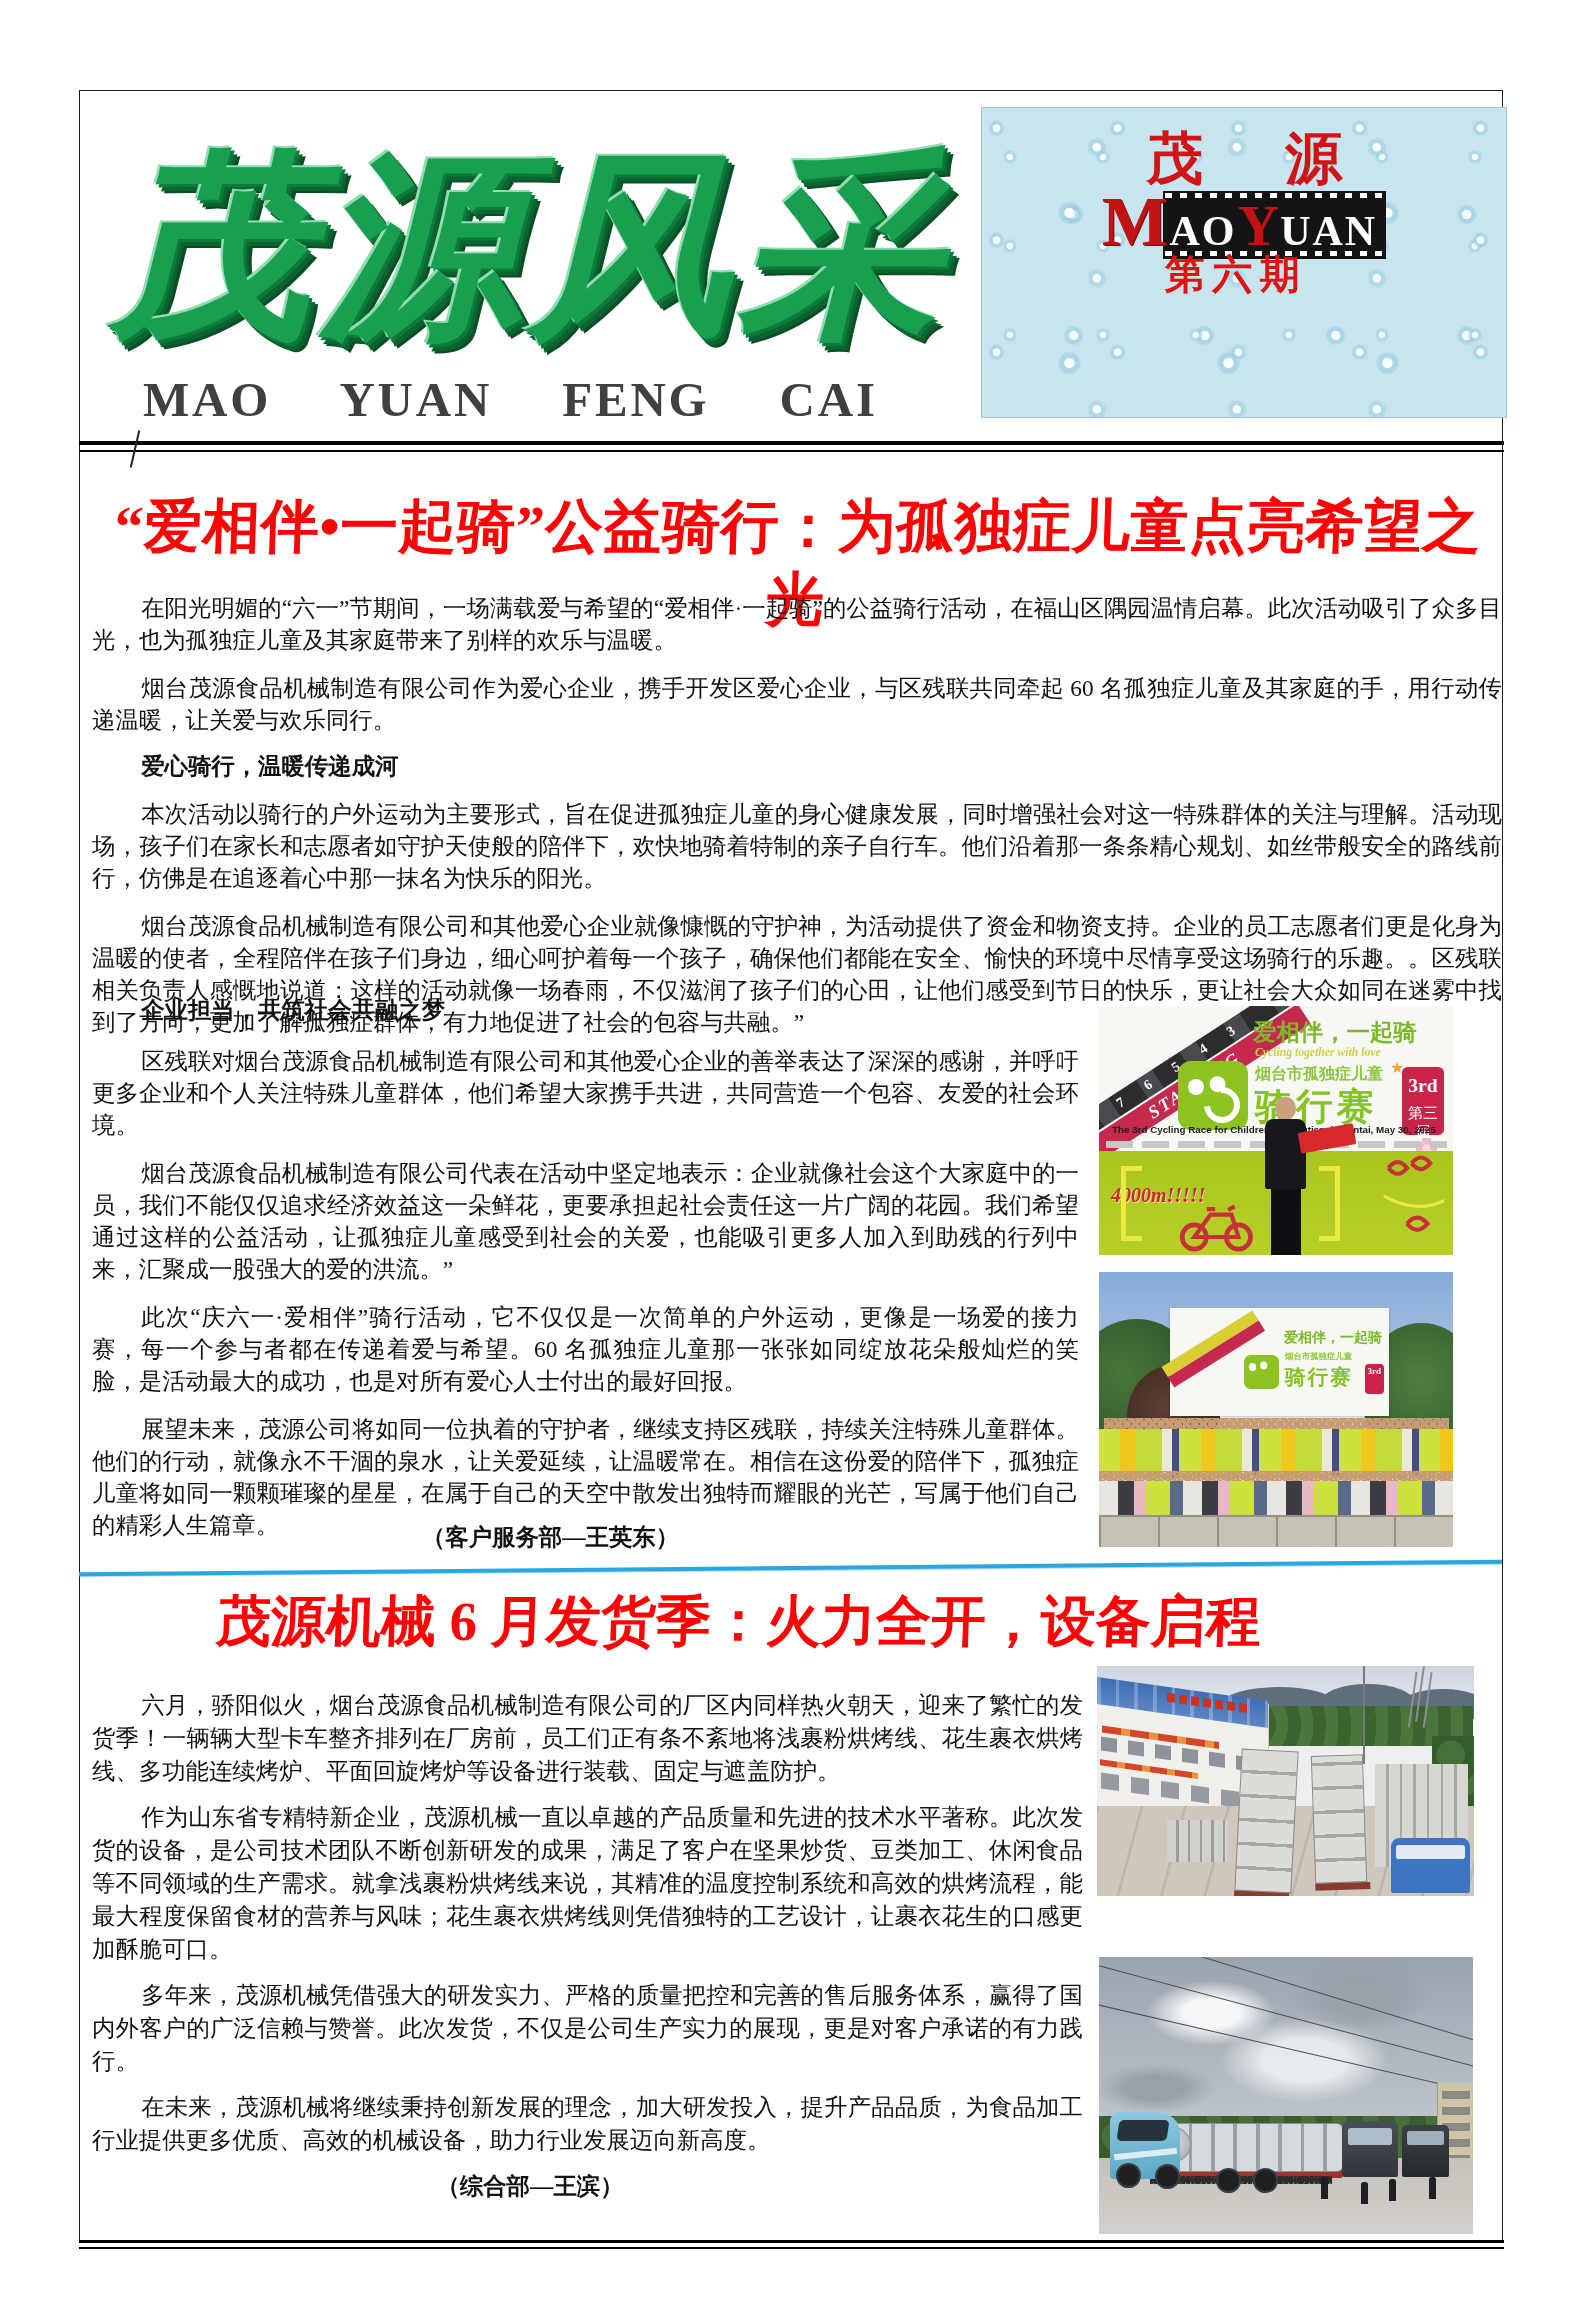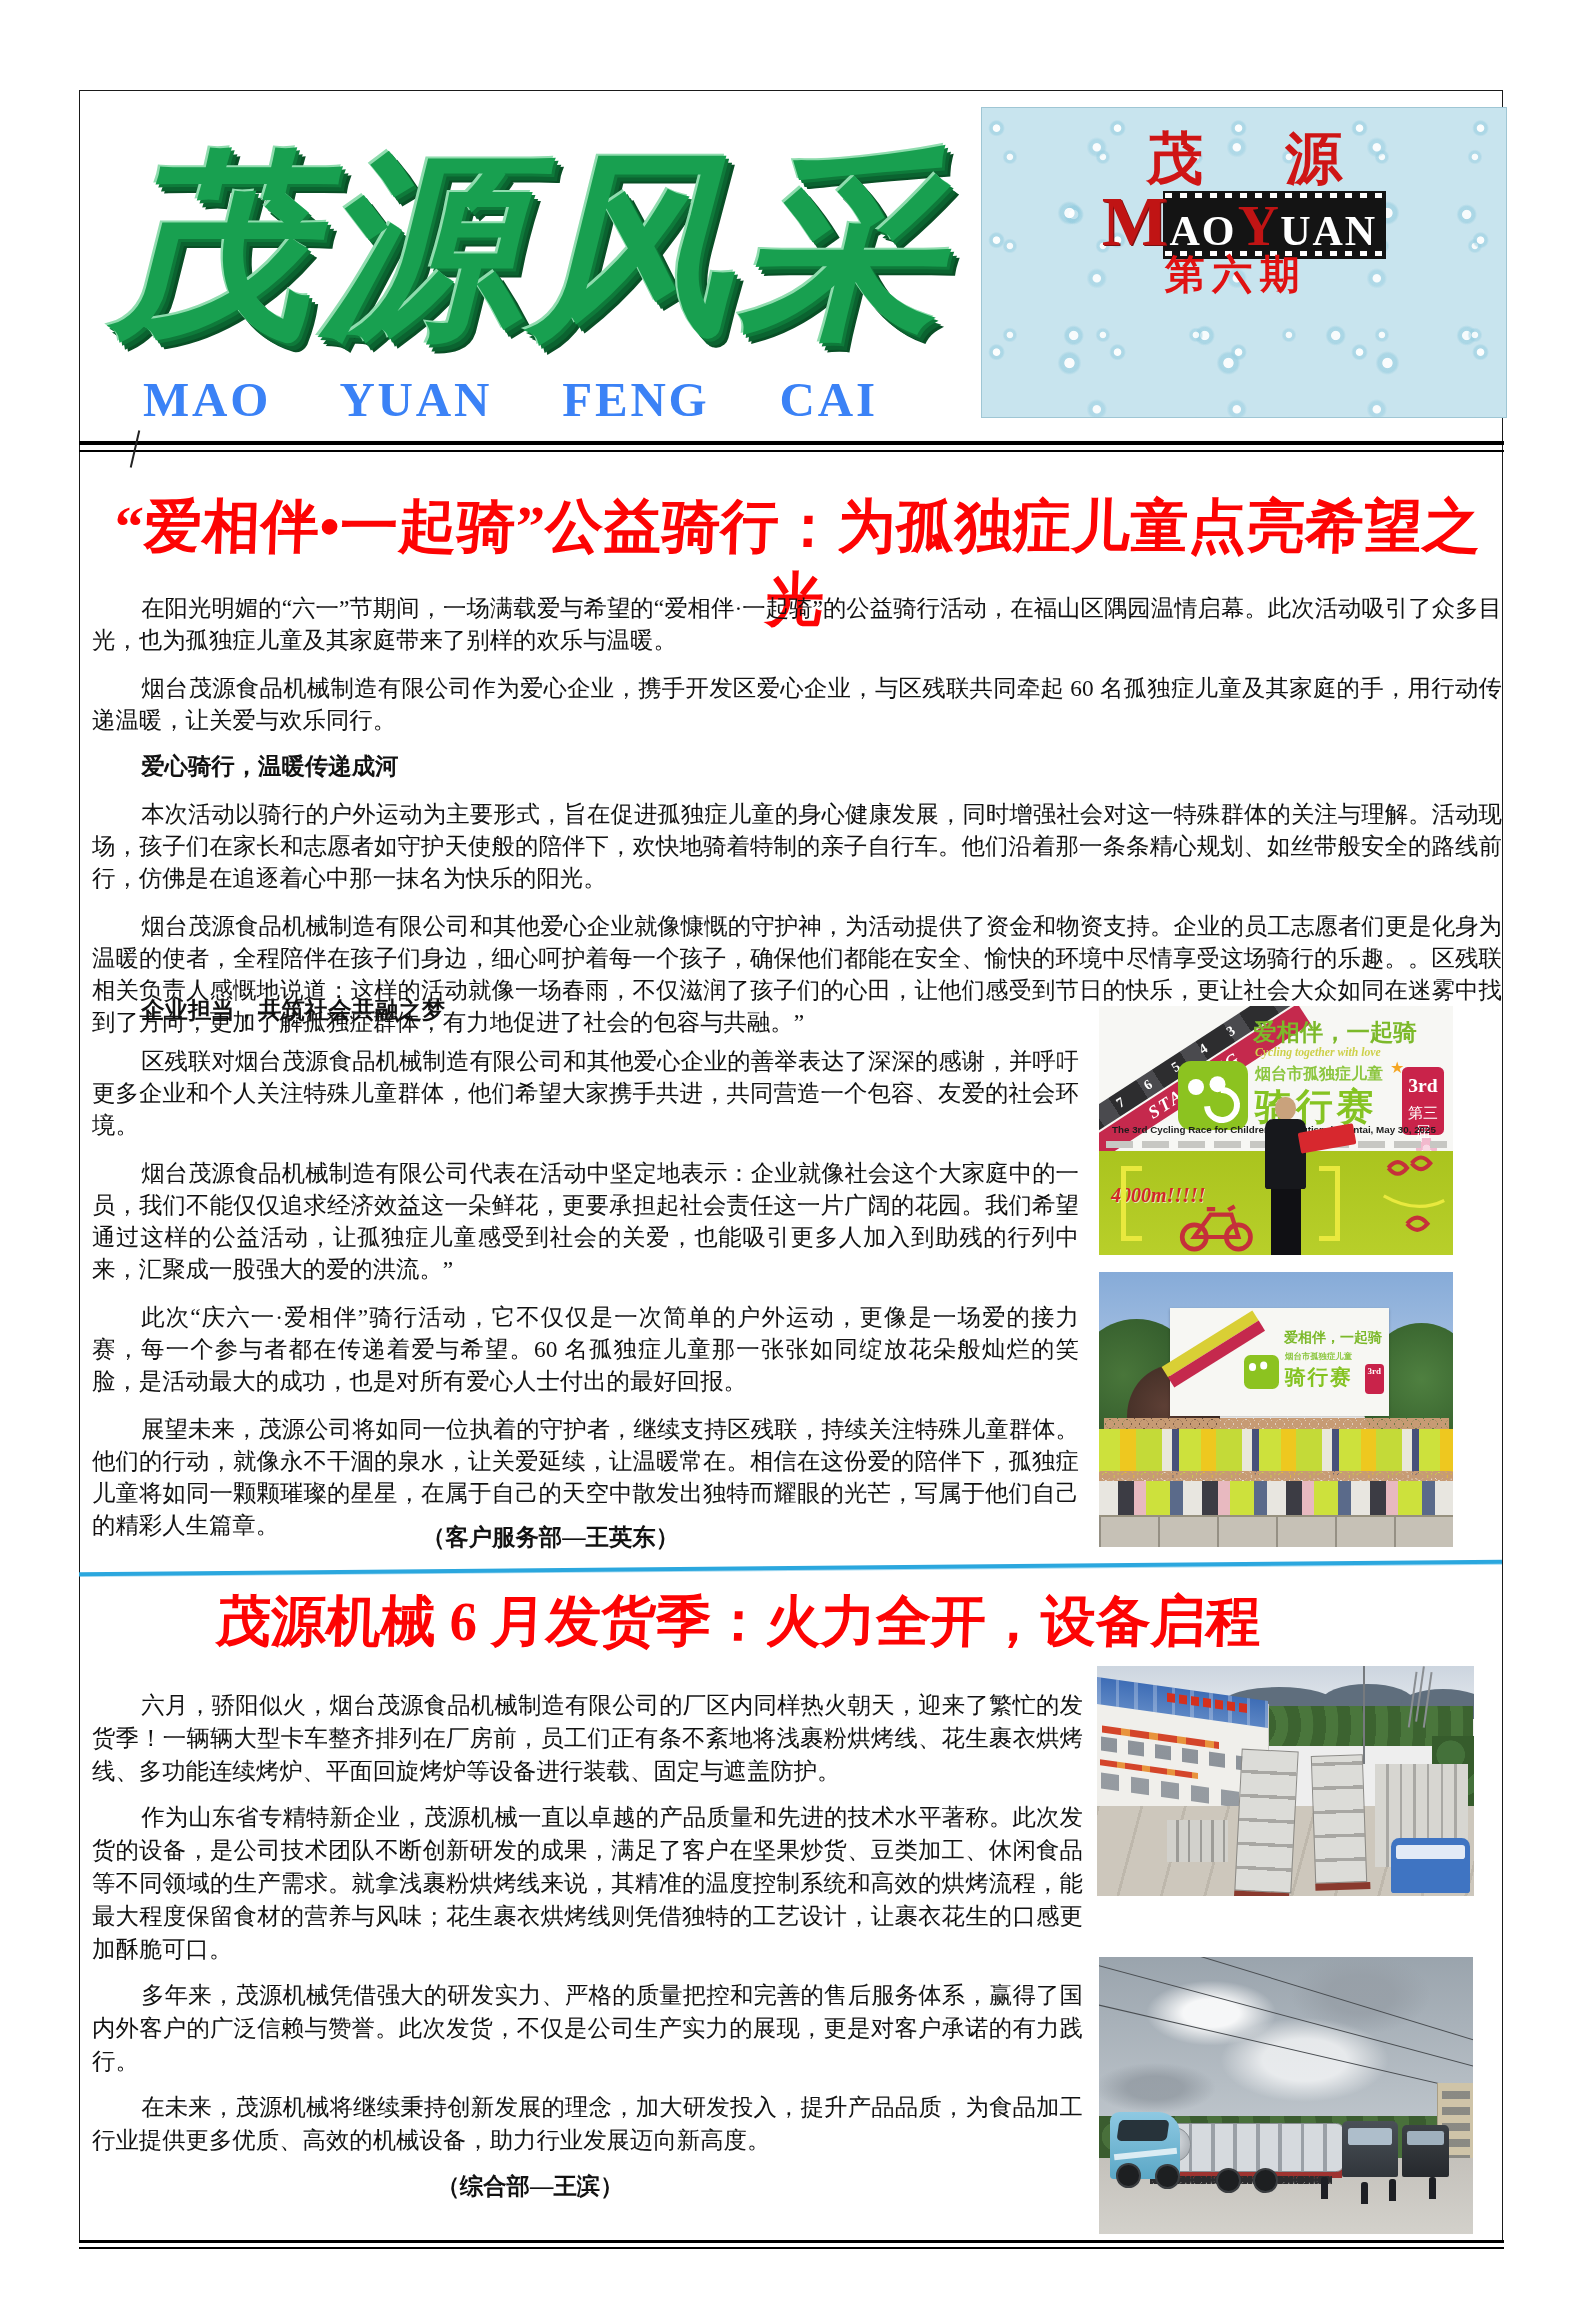"MAO YUAN FENG CAI" .masthead-en { color: #3b82f6 -> #404040 }
